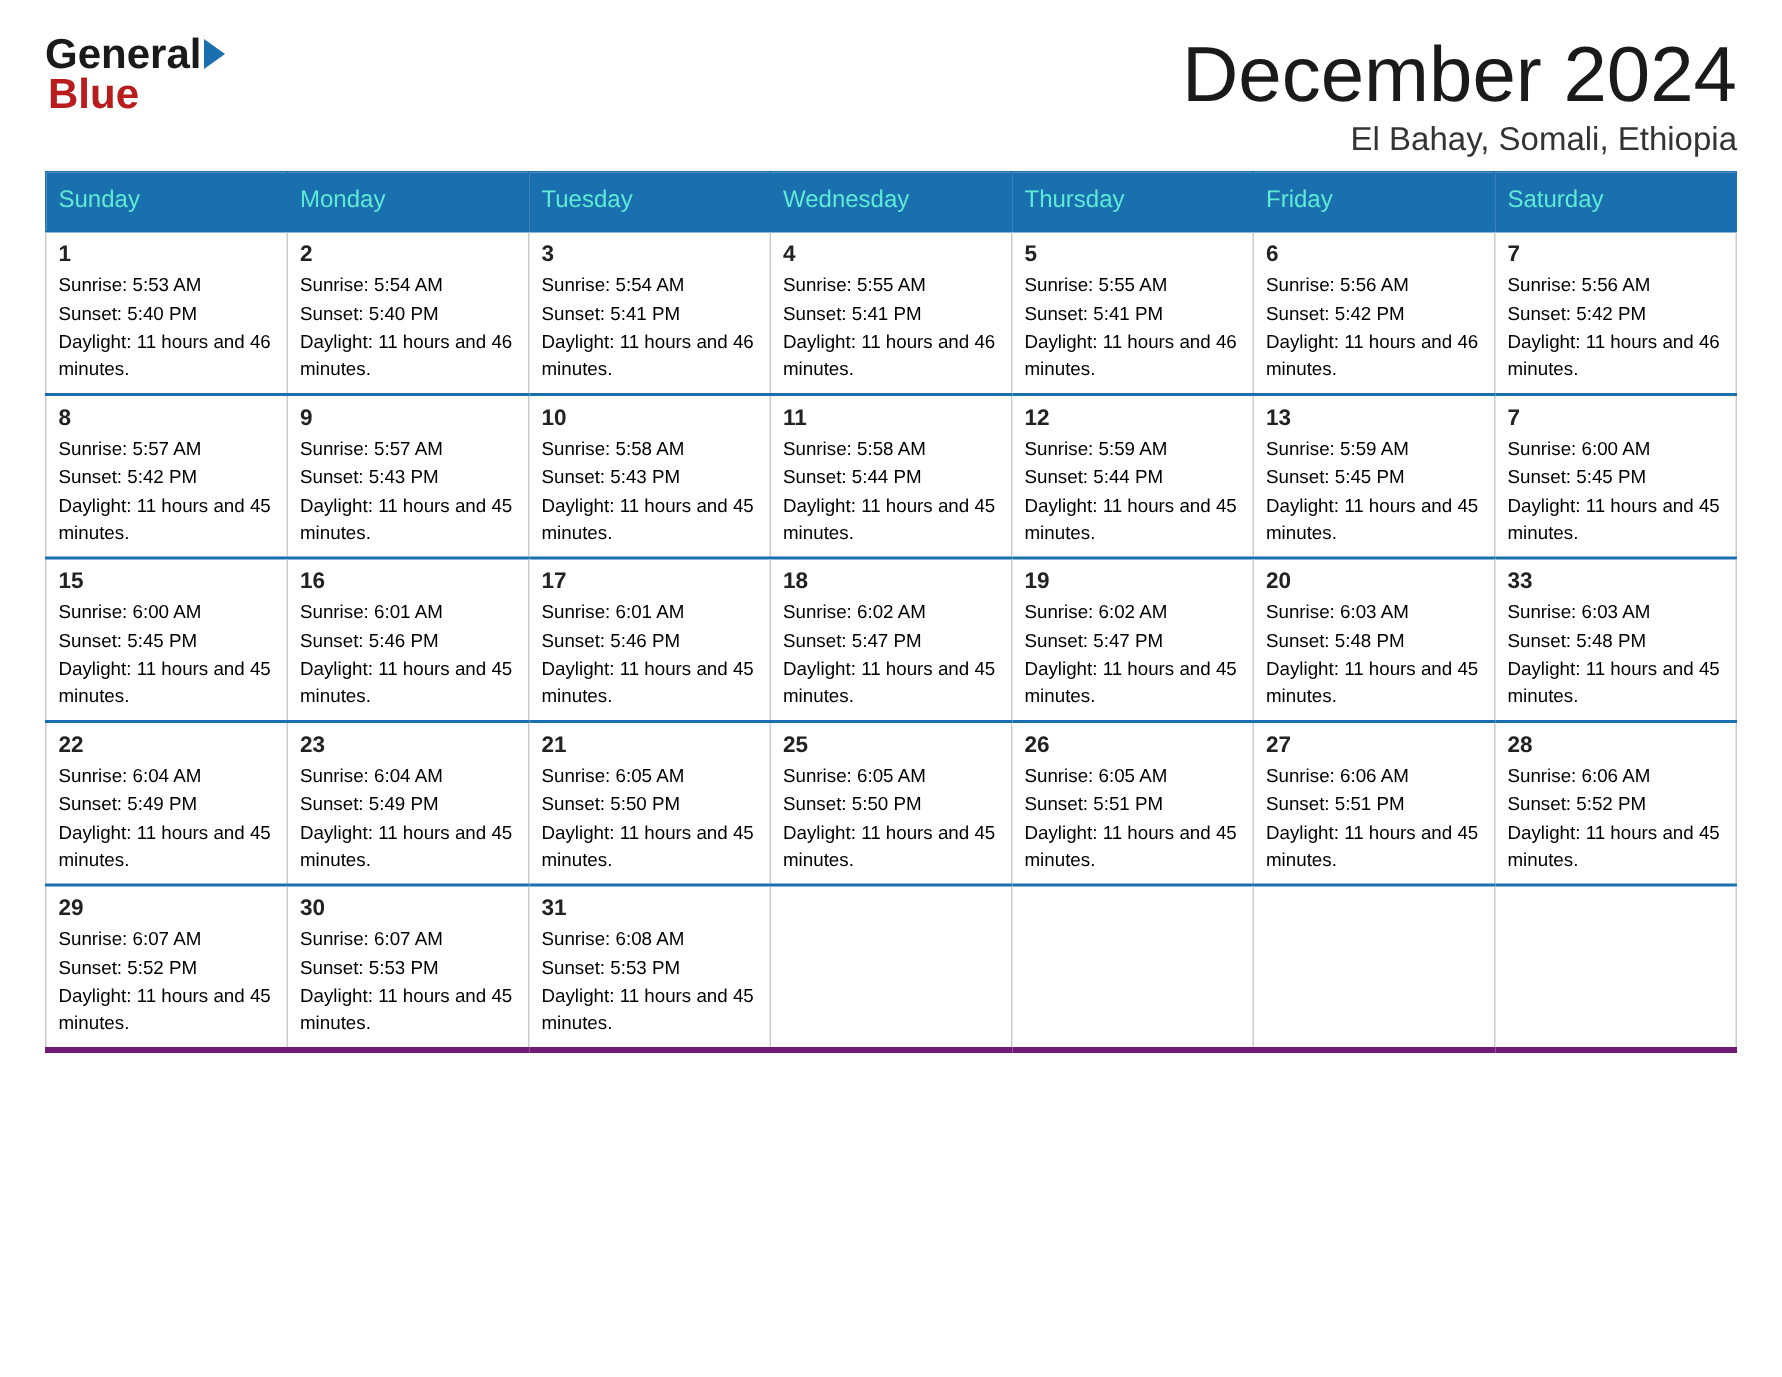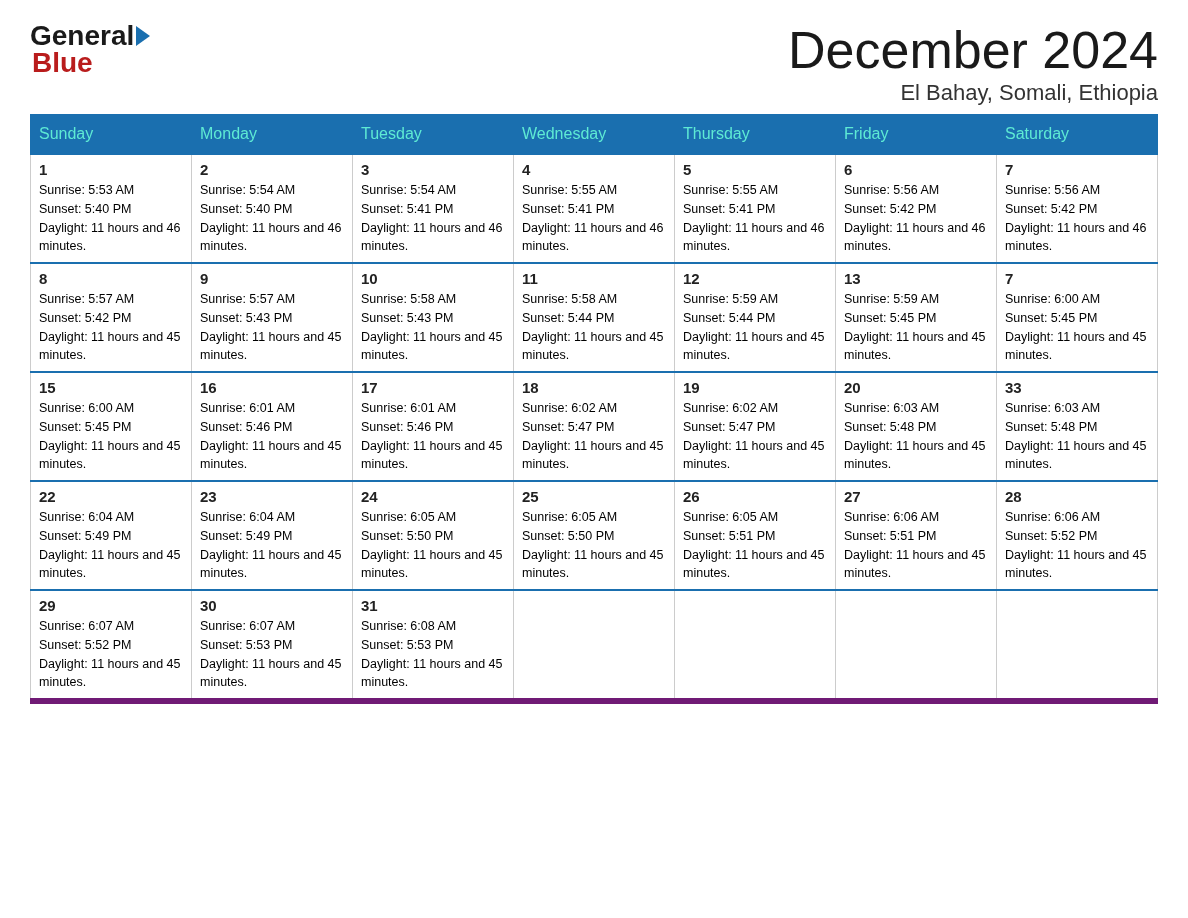"24" div.day-num { text: 24 -> 21 }
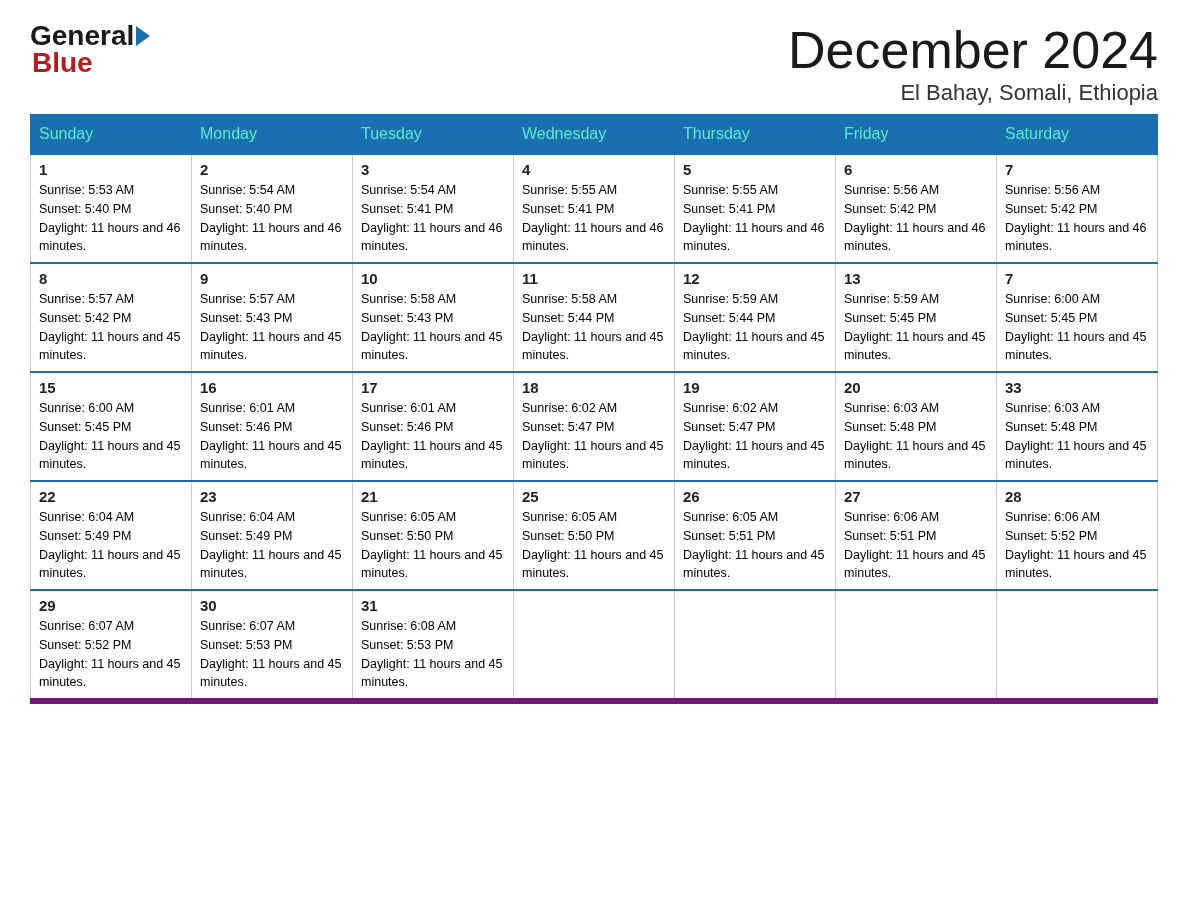"29" tbody tr:last-child td { border-bottom: 6px solid #701a75 -> 4px solid #701a75 }
